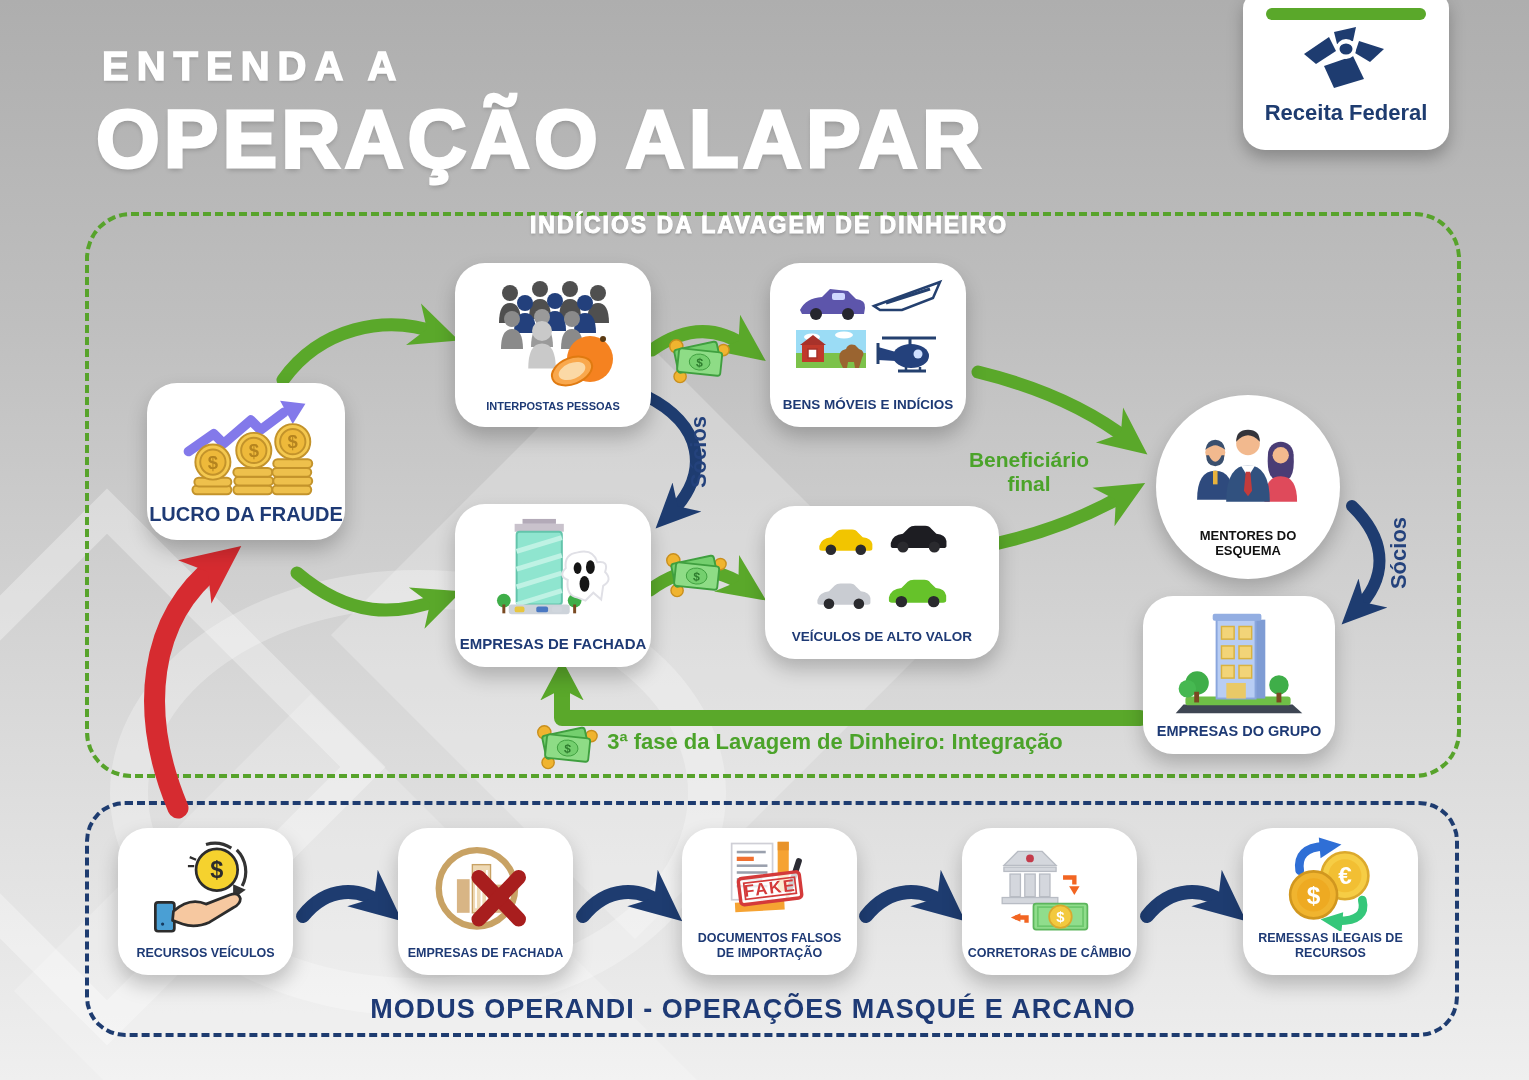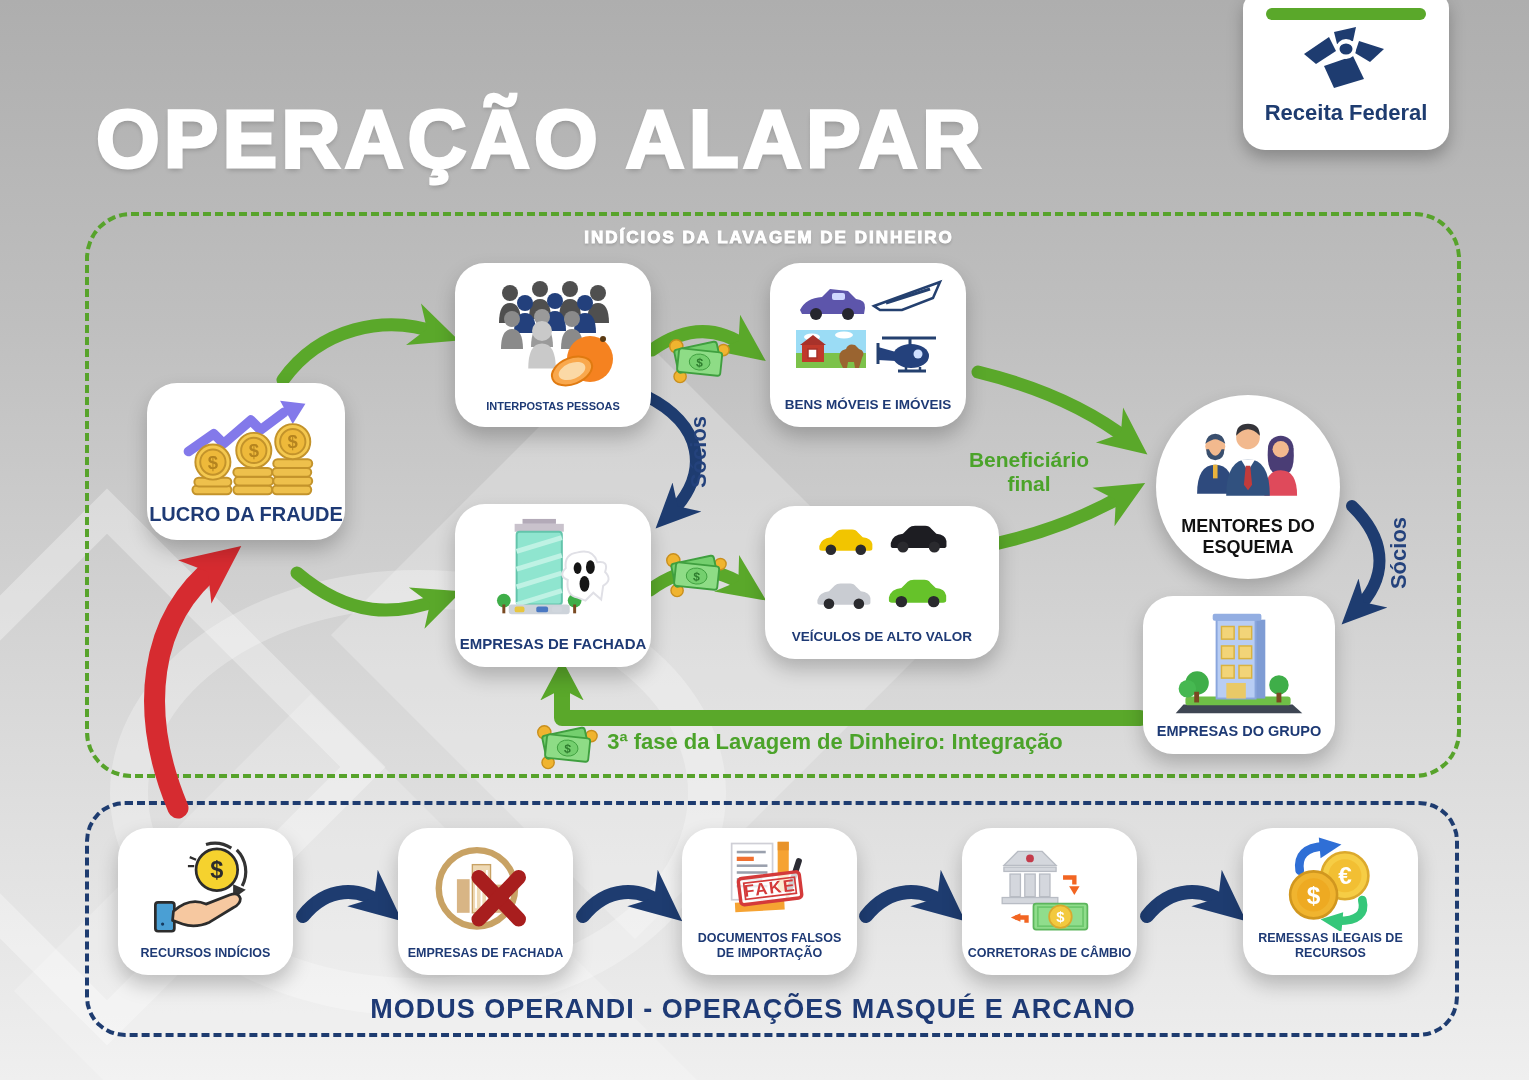"ENTENDA A" div.kicker { html: none -> <div>ENTENDA A</div> }
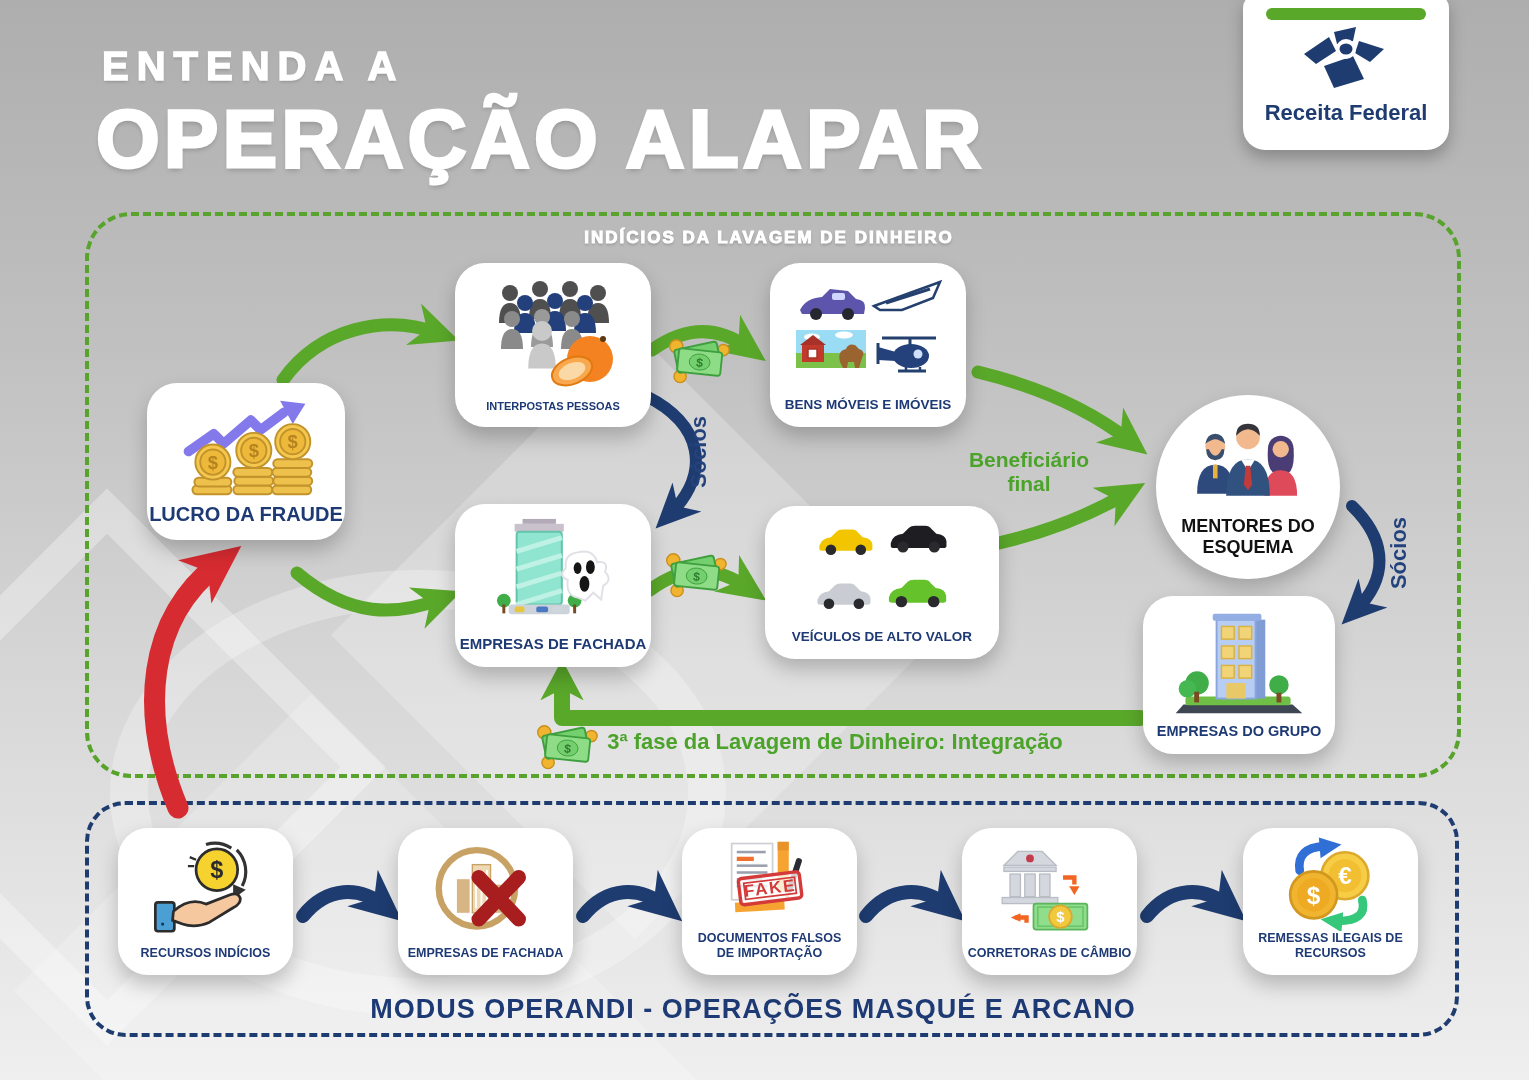"INDÍCIOS DA LAVAGEM DE DINHEIRO" .upper-title { font-size: 17px -> 23px; top: 228px -> 212px }
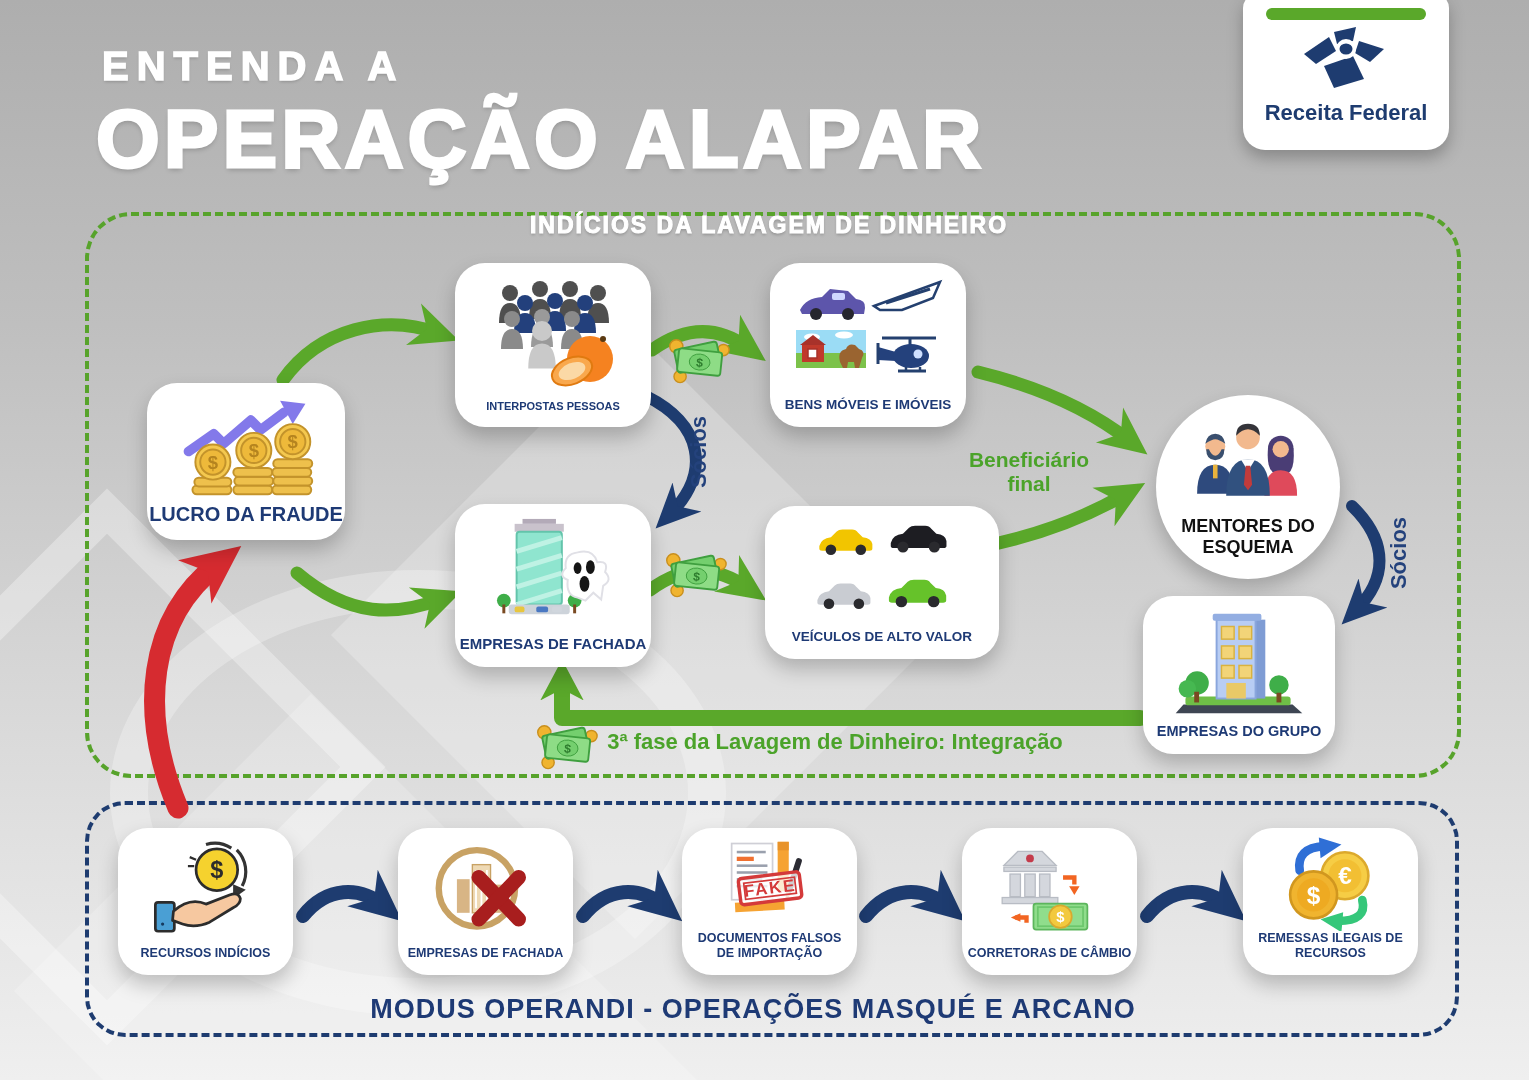"BENS MÓVEIS E IMÓVEIS" div.nlabel { text: IMÓVEIS -> INDÍCIOS }
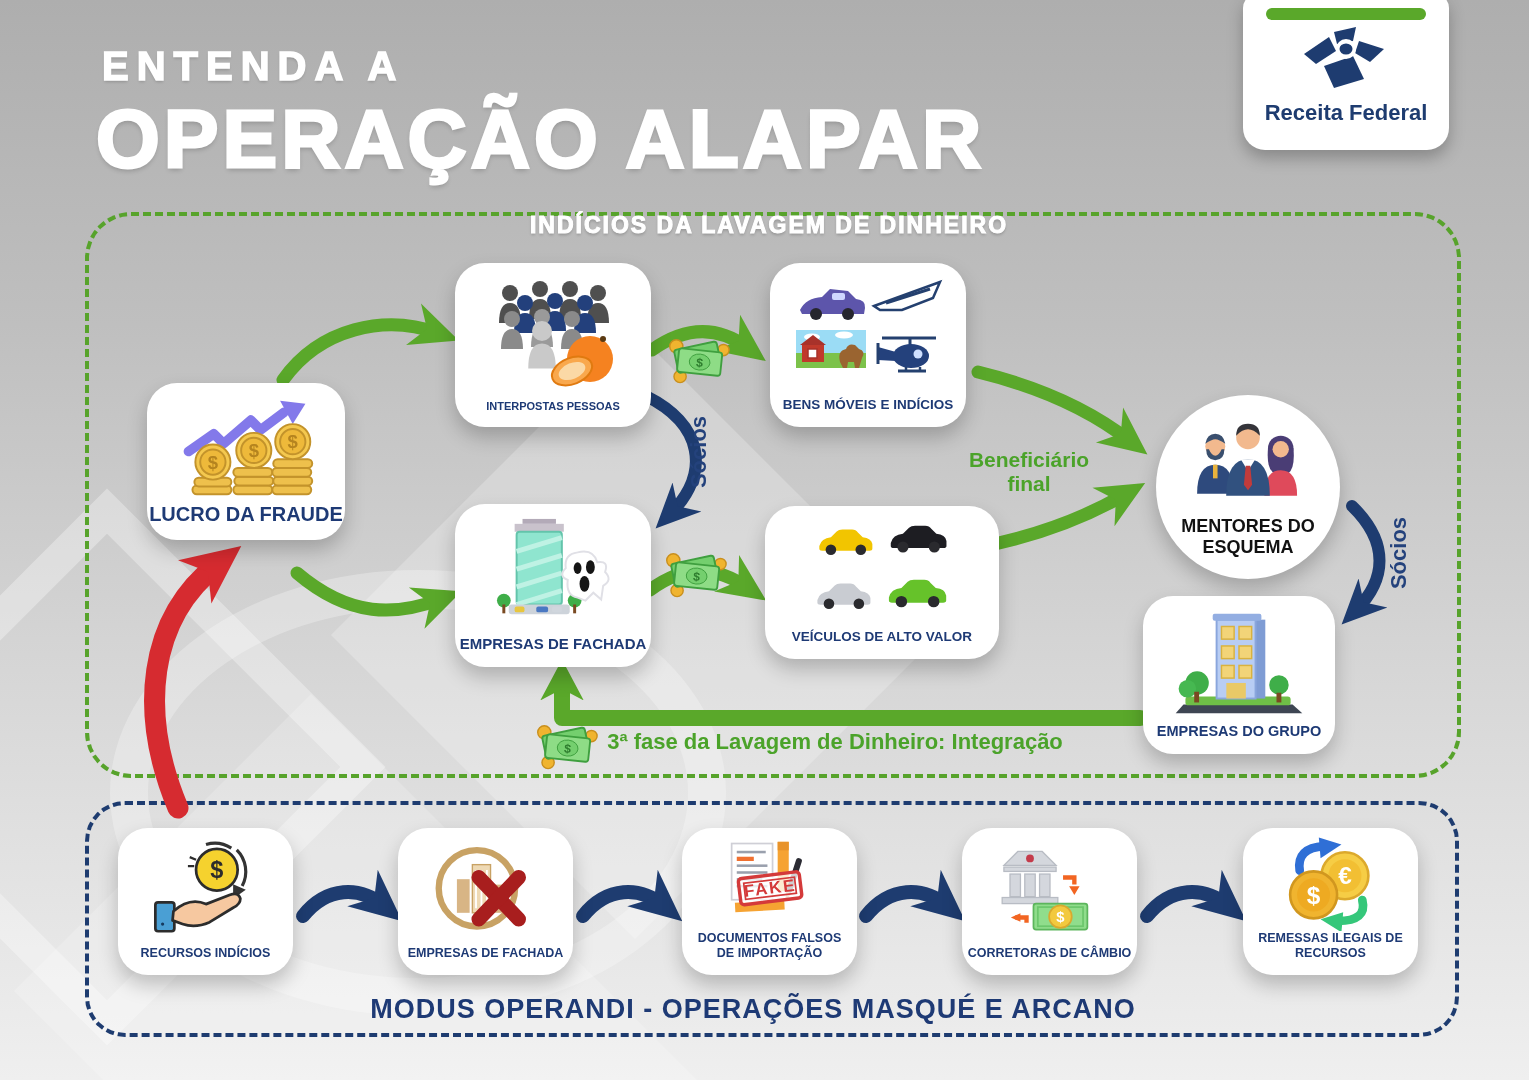"MENTORES DO ESQUEMA" .circle-node .nlabel { font-size: 18px -> 13px }
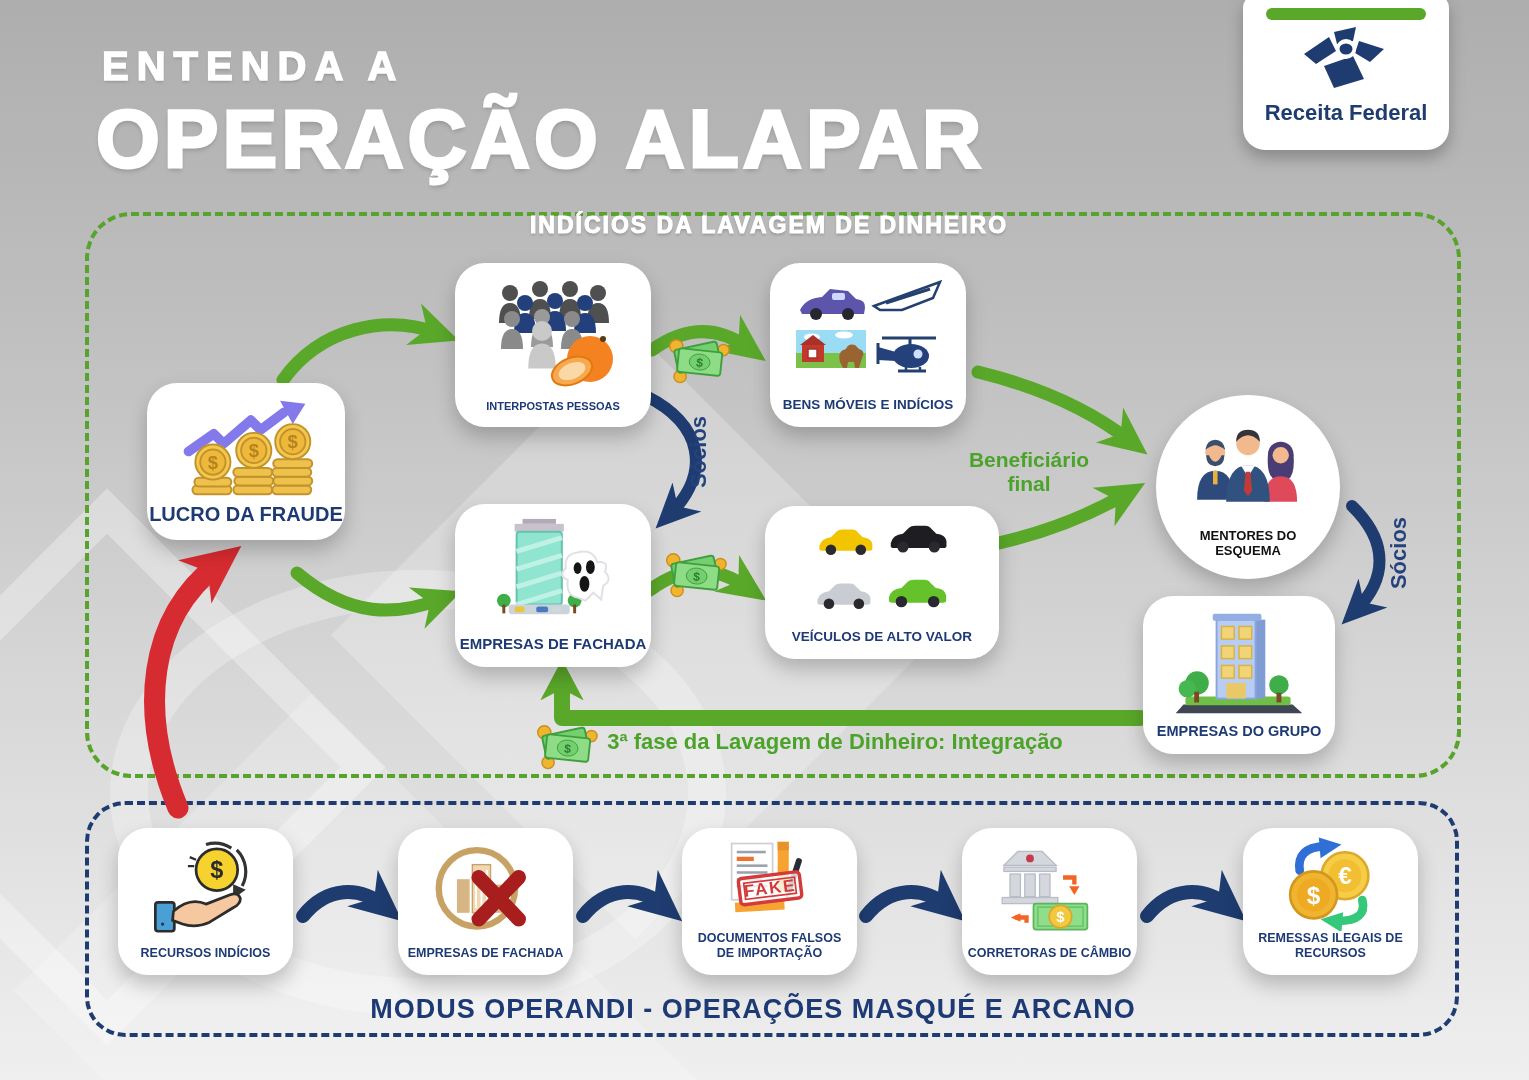"RECURSOS INDÍCIOS" div.nlabel { text: INDÍCIOS -> VEÍCULOS }
